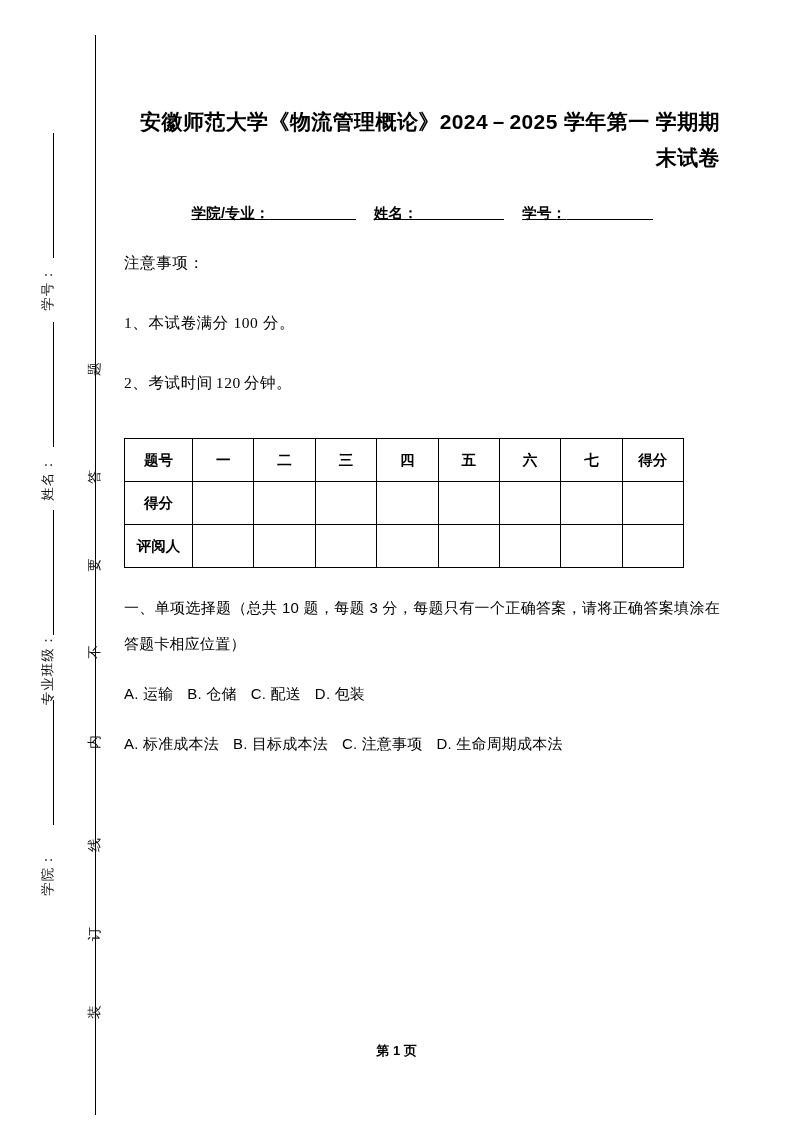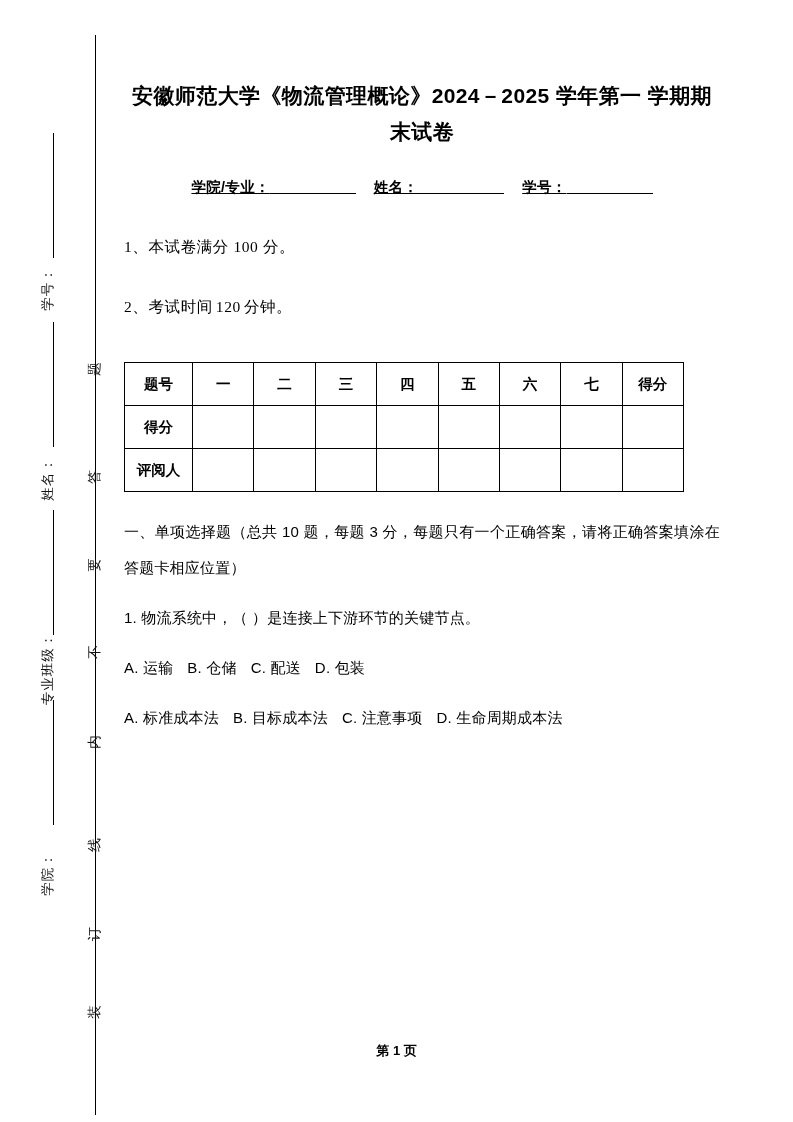"安徽师范大学《物流管理概论》2024－2025 学年第一 学期期末试卷" #doc-title { padding-top: 78px -> 104px; text-align: center -> right }
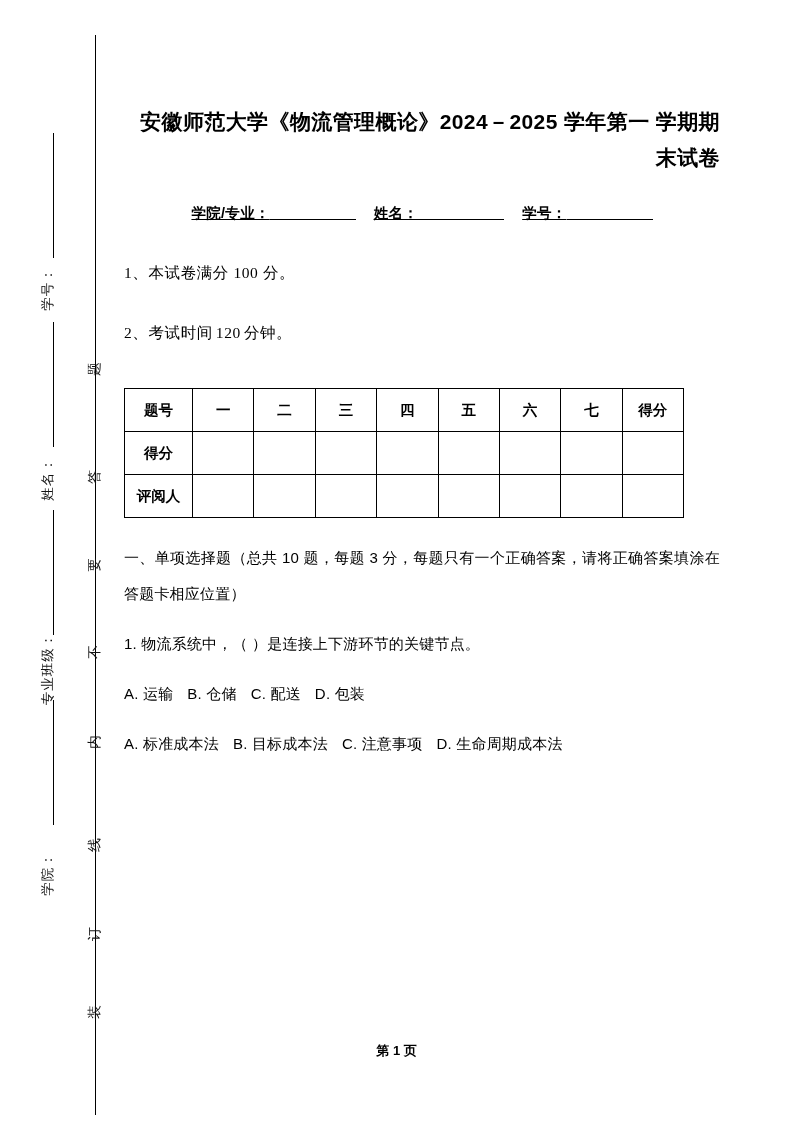"注意事项：" p.note { html: none -> <p>注意事项：</p> }
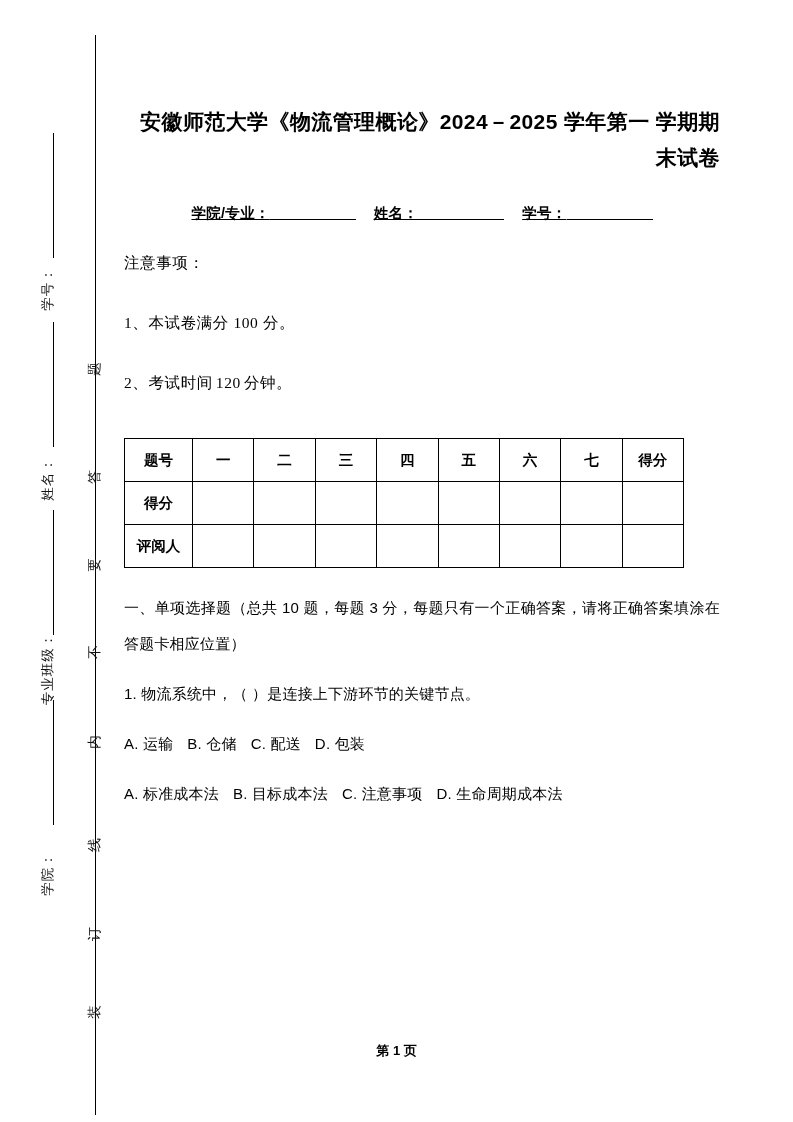"1. 物流系统中，（ ）是连接上下游环节的关键节点。" p.q-stem { html: <p>1. 物流系统中，（ ）是连接上下游环节的关键节点。</p> -> none }
